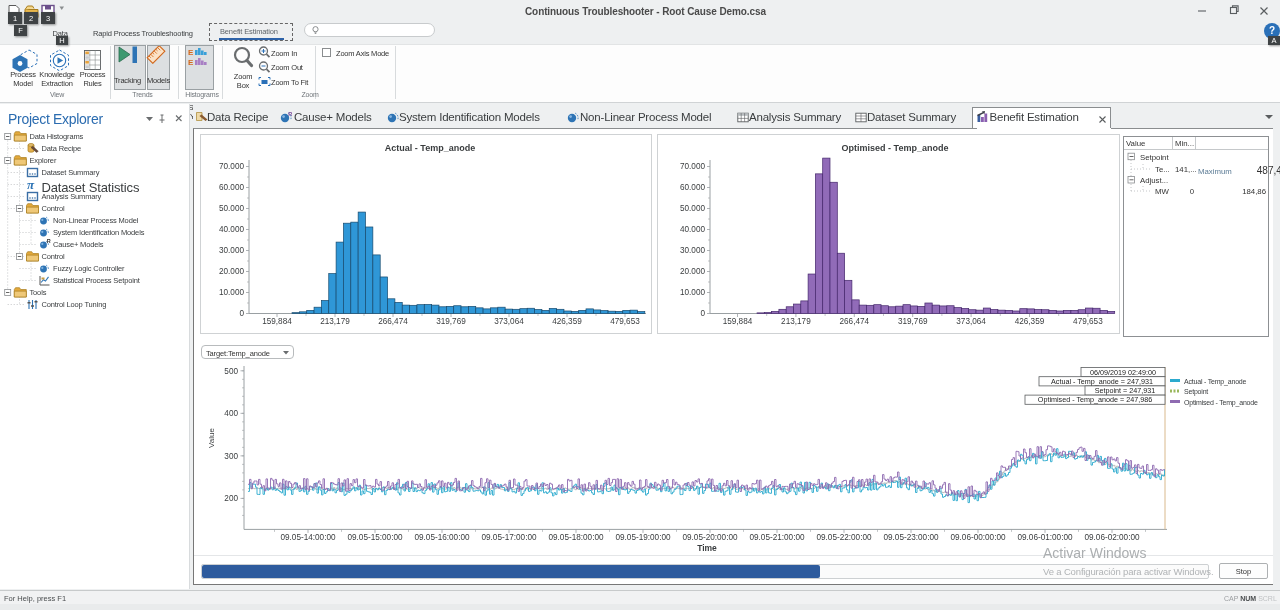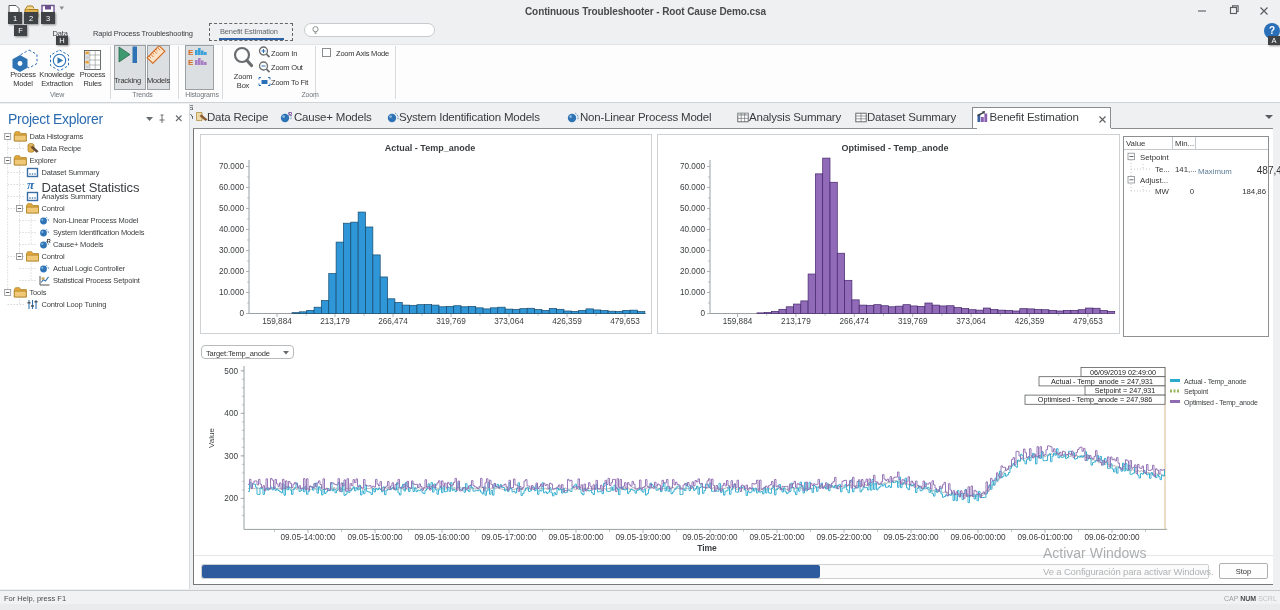"Actual Logic Controller" div.abs { text: Actual -> Fuzzy }
